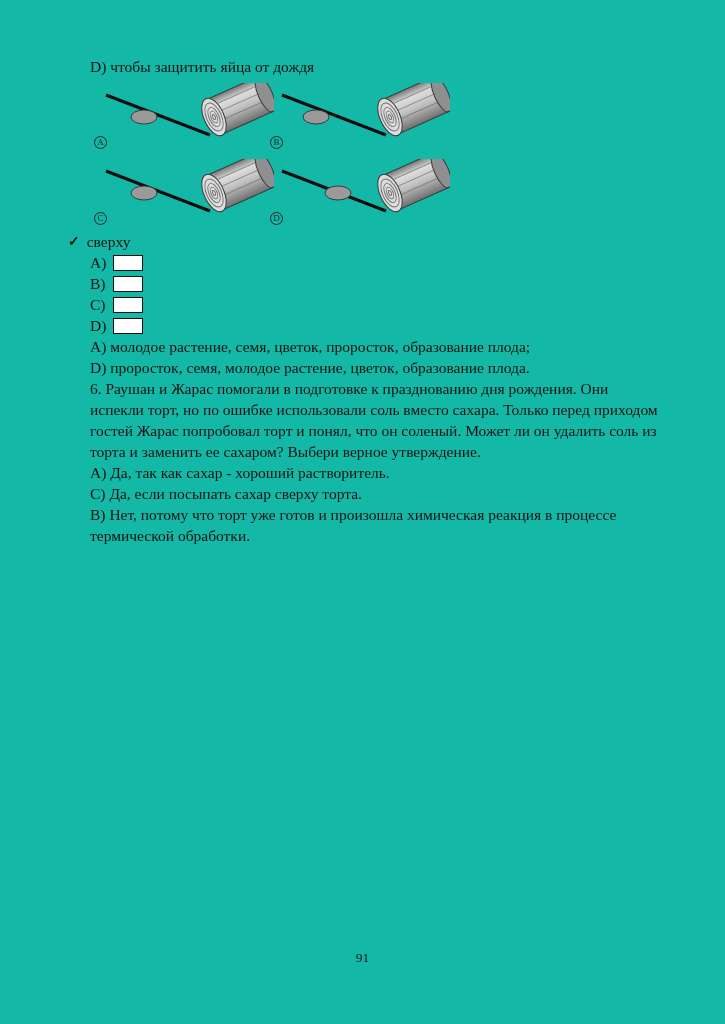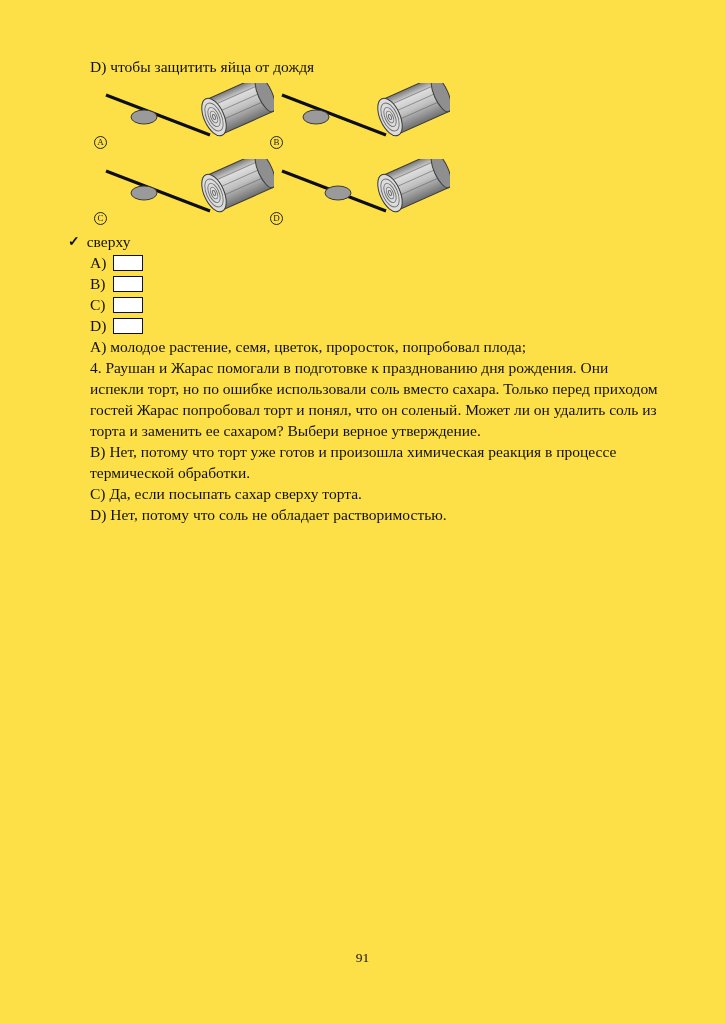"D) чтобы защитить яйца от" .page { background: #fde047 -> #14b8a6 }
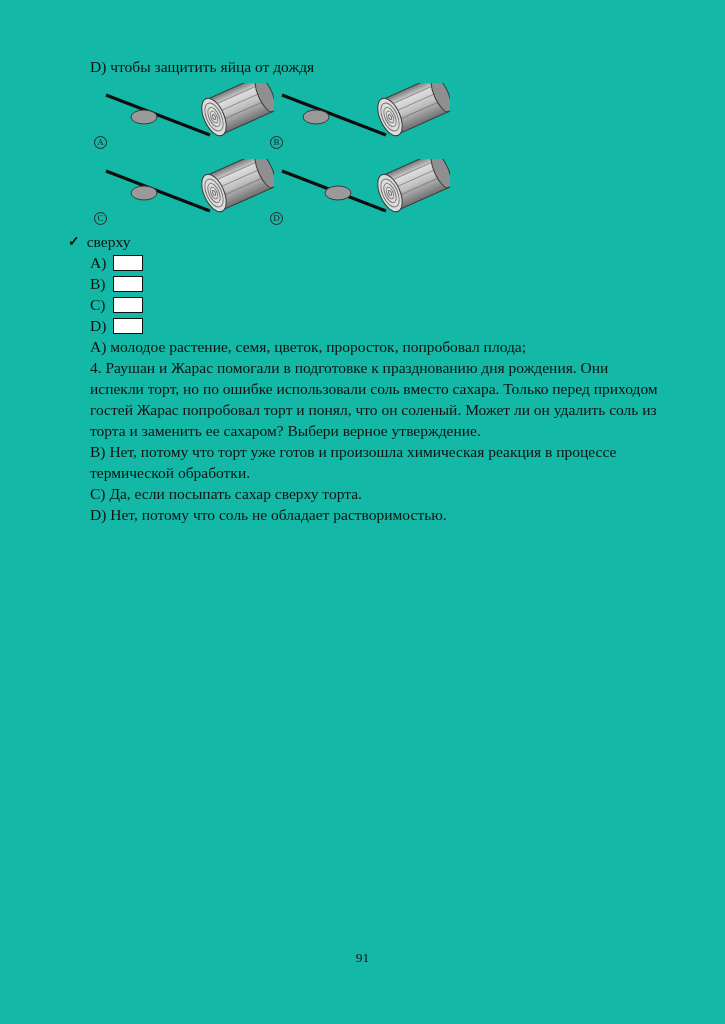"A) молодое растение, семя, цветок," p { text: попробовал -> образование }
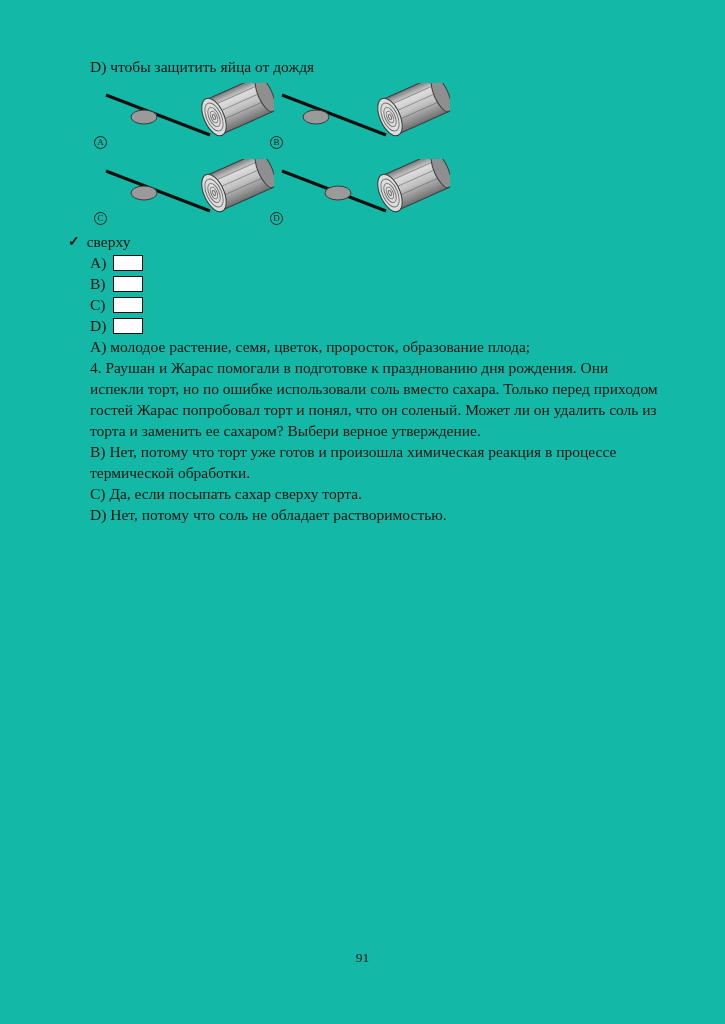"D) проросток, семя, молодое растение," p { html: none -> <p>D) проросток, семя, молодое растение, цветок, образование плода.</p> }
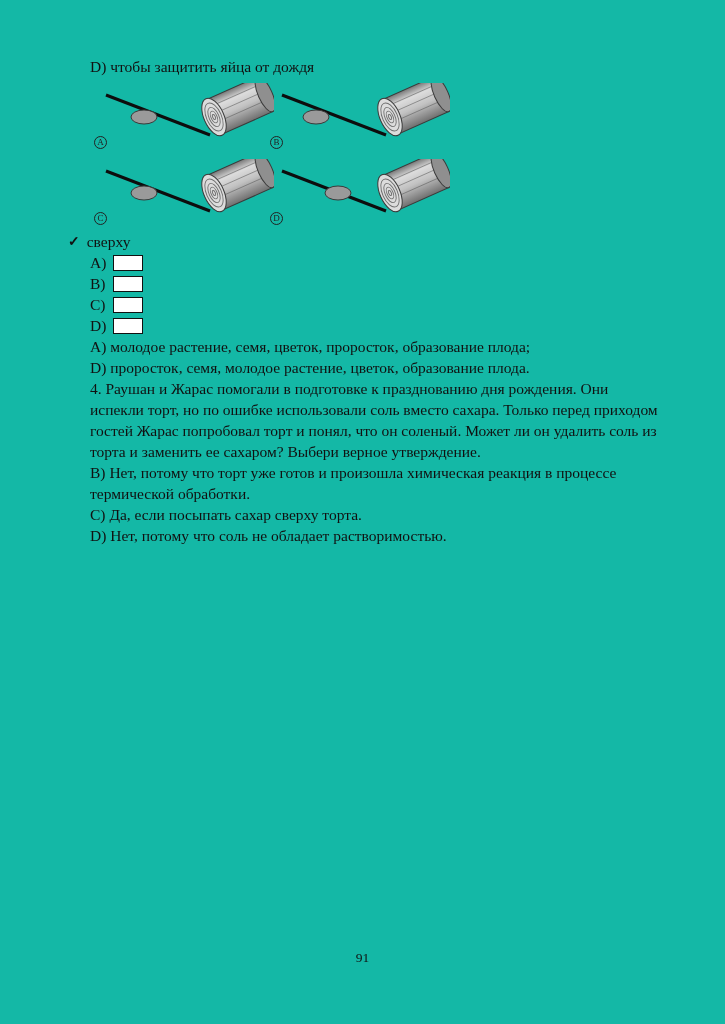"4. Раушан и Жарас помогали" p { text: 4 -> 6 }
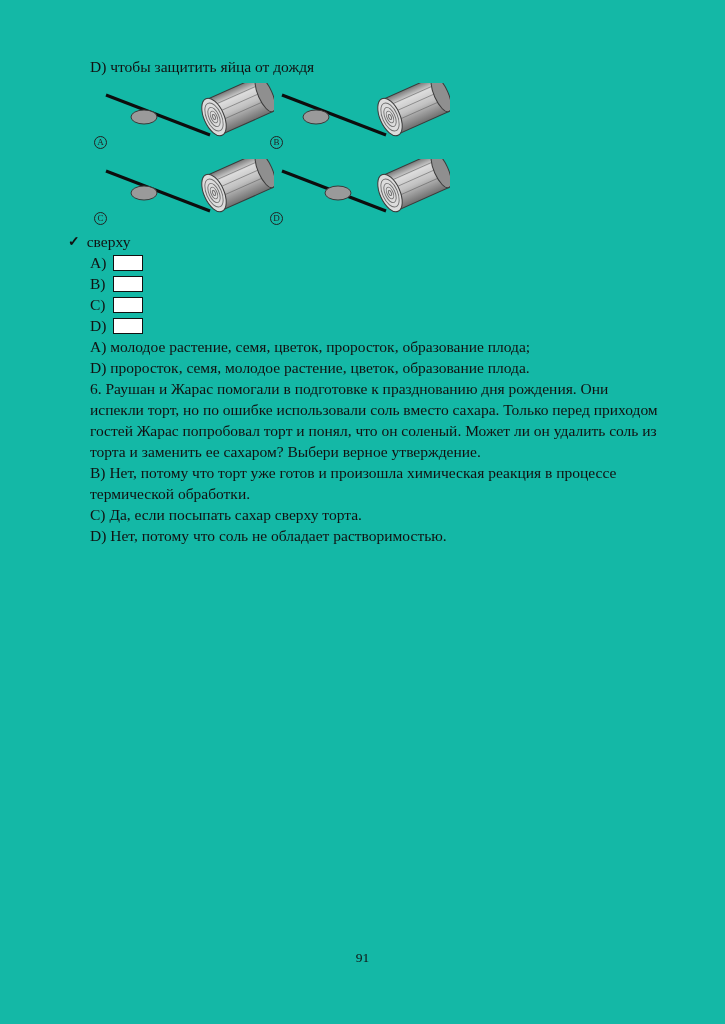"A) Да, так как сахар" p { html: none -> <p>A) Да, так как сахар - хороший растворитель.</p> }
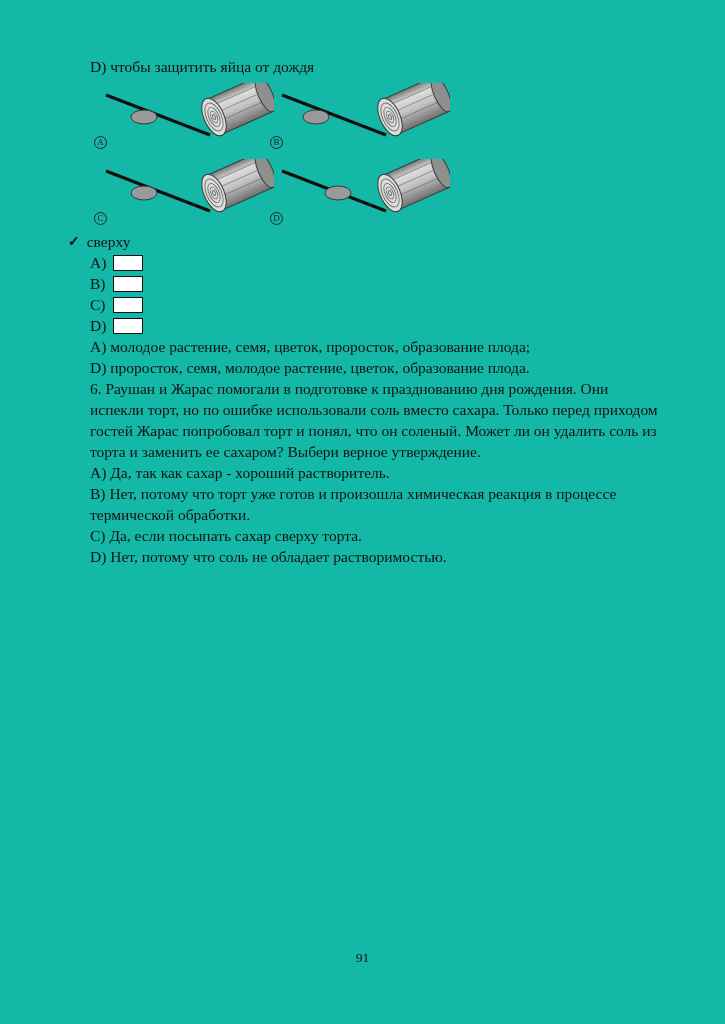"B) Нет, потому что торт" p { order: before "C) Да, если посыпать сахар" -> after "C) Да, если посыпать сахар" }
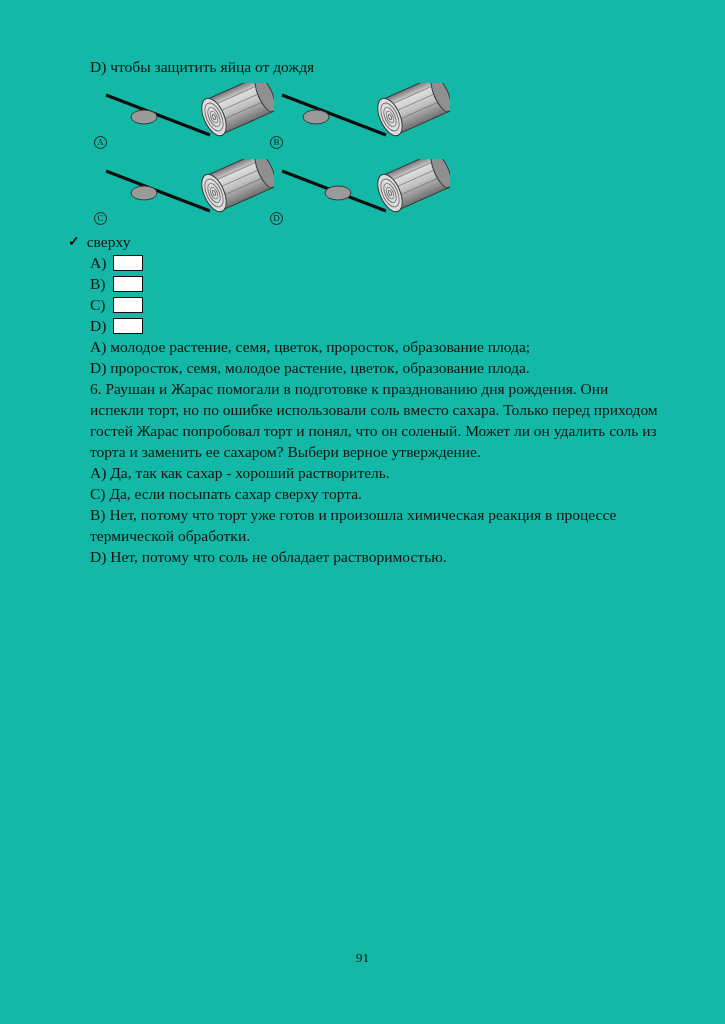"D) Нет, потому что соль" p { html: <p>D) Нет, потому что соль не обладает растворимостью.</p> -> none }
